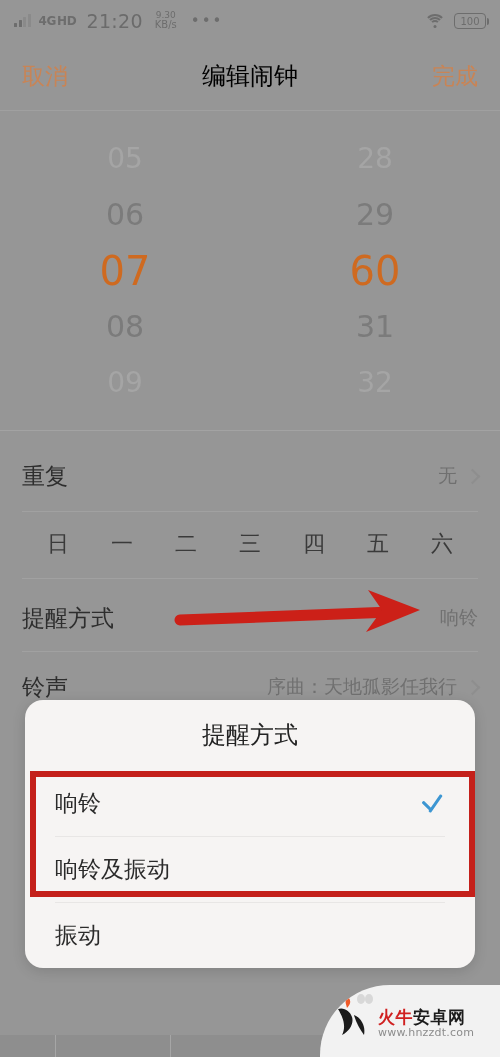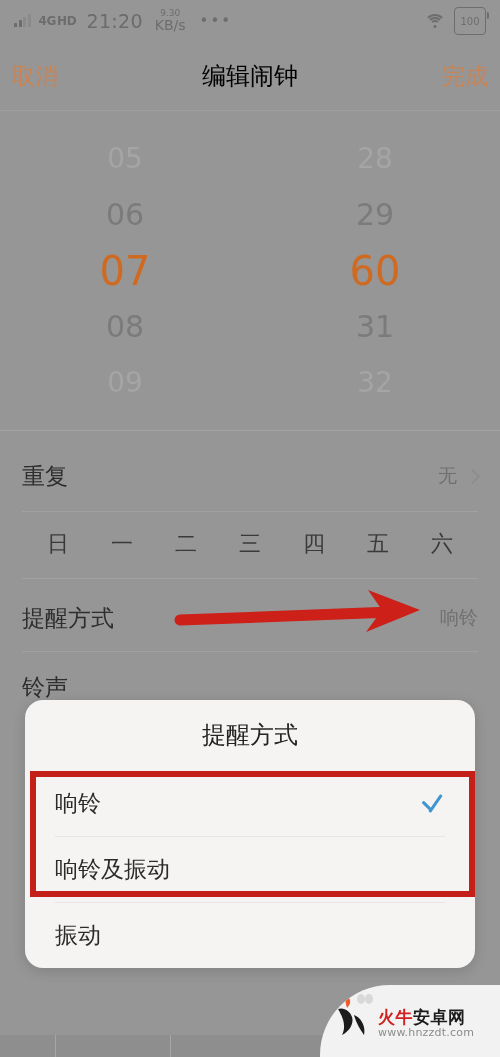"KB/s" .speed .s2 { font-size: 14px -> 10px }
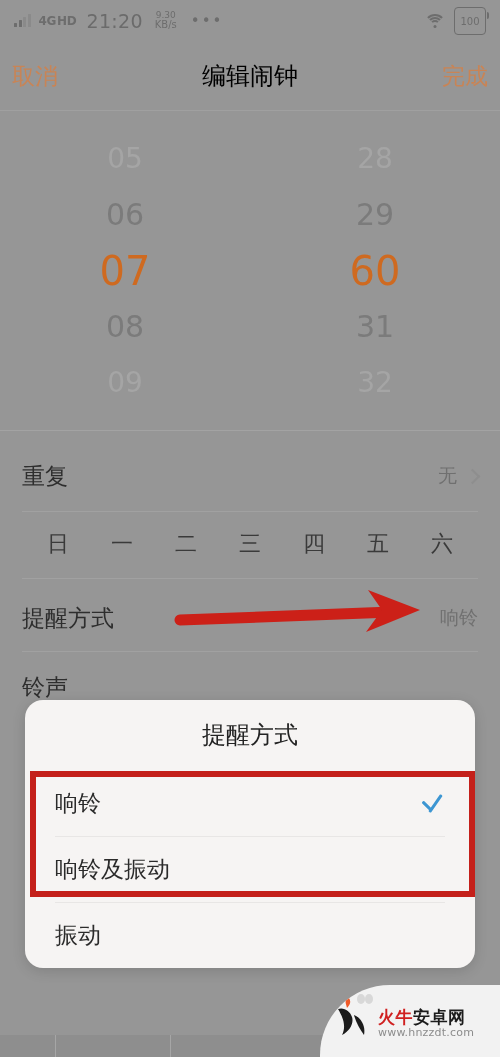"100" .battery { height: 28px -> 16px }
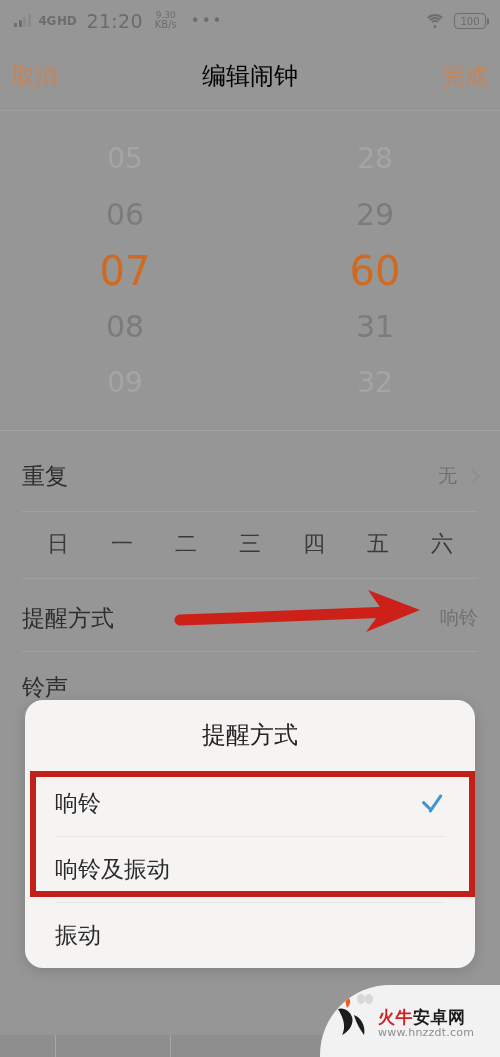"取消" .nav-bar { padding: 0 12px -> 0 22px }
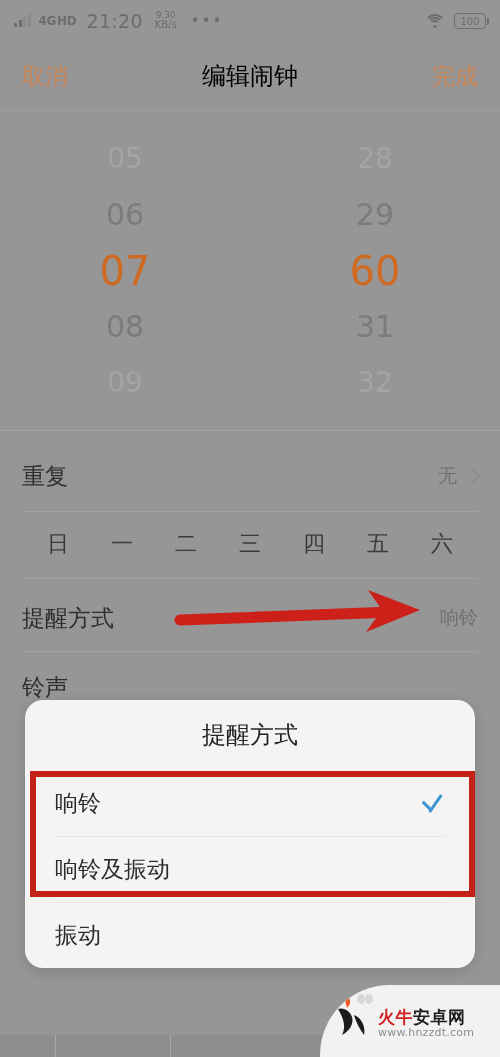"序曲：天地孤影任我行" span.row-value { html: none -> <span> <span>序曲：天地孤影任我行</span> <span></span> </span> }
